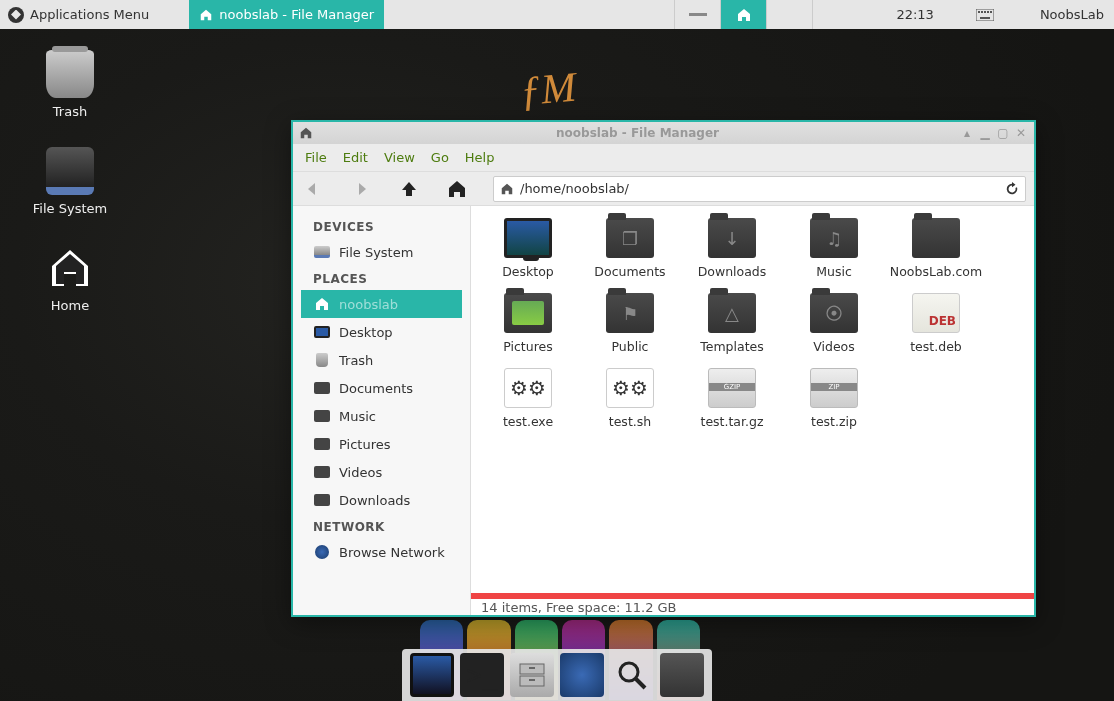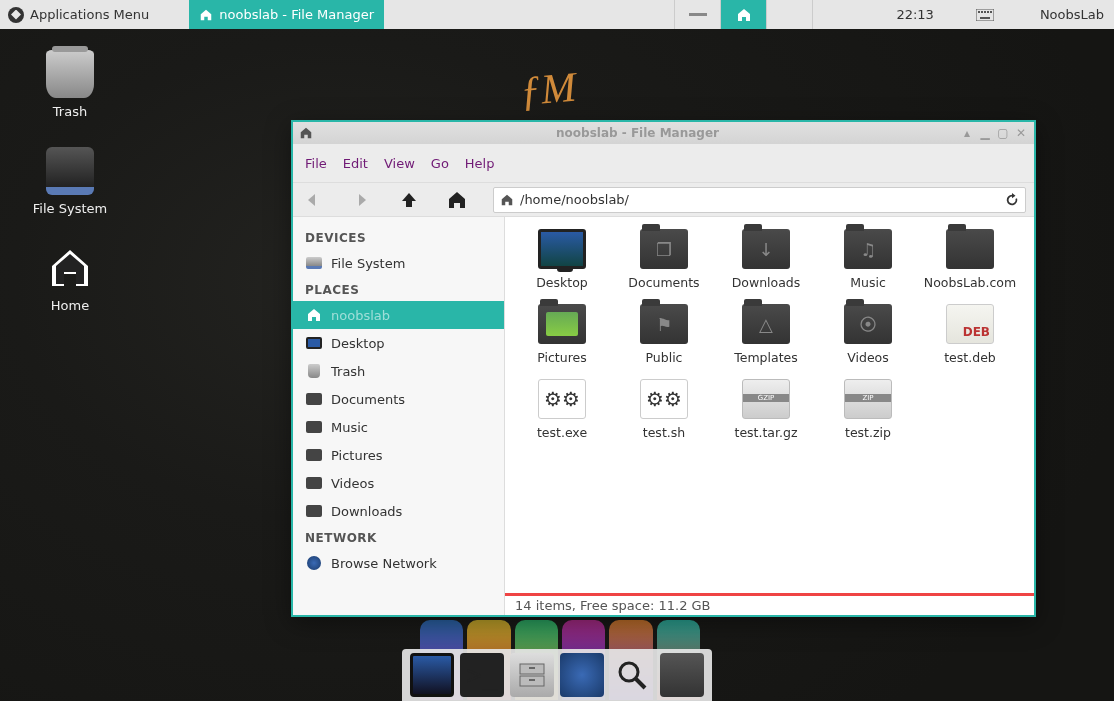"File" .menubar { color: #701a75 -> #4d7c0f; height: 39px -> 28px }
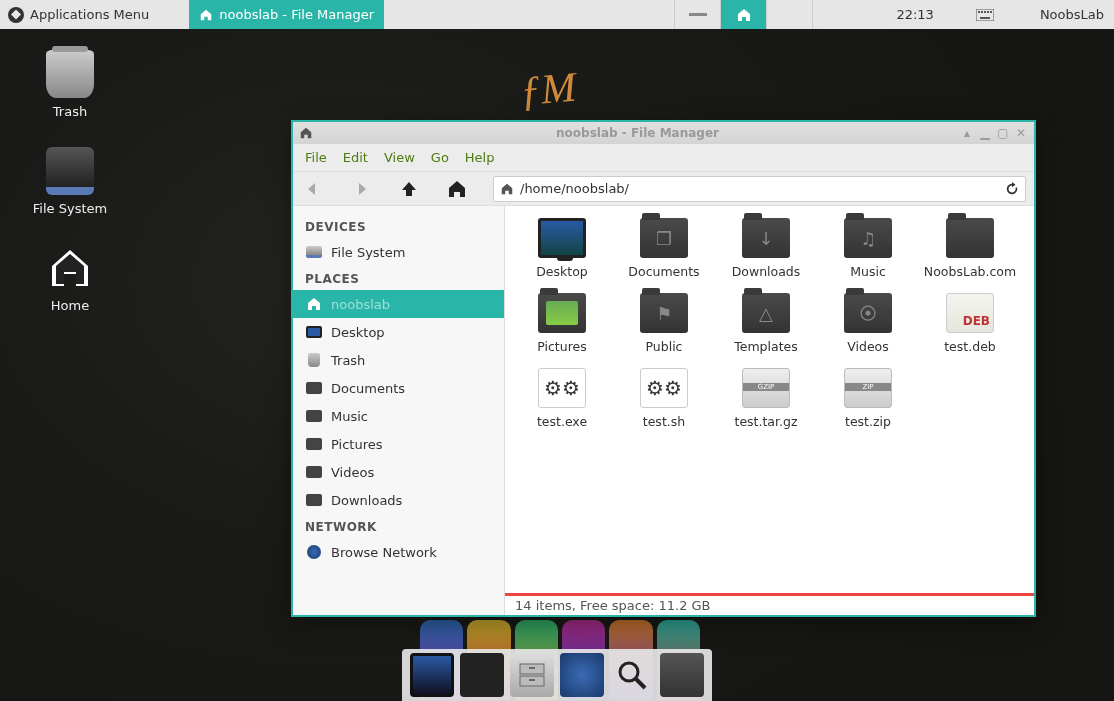"DEVICES" .sidebar { padding: 8px 0 -> 8px 8px; width: 212px -> 178px }
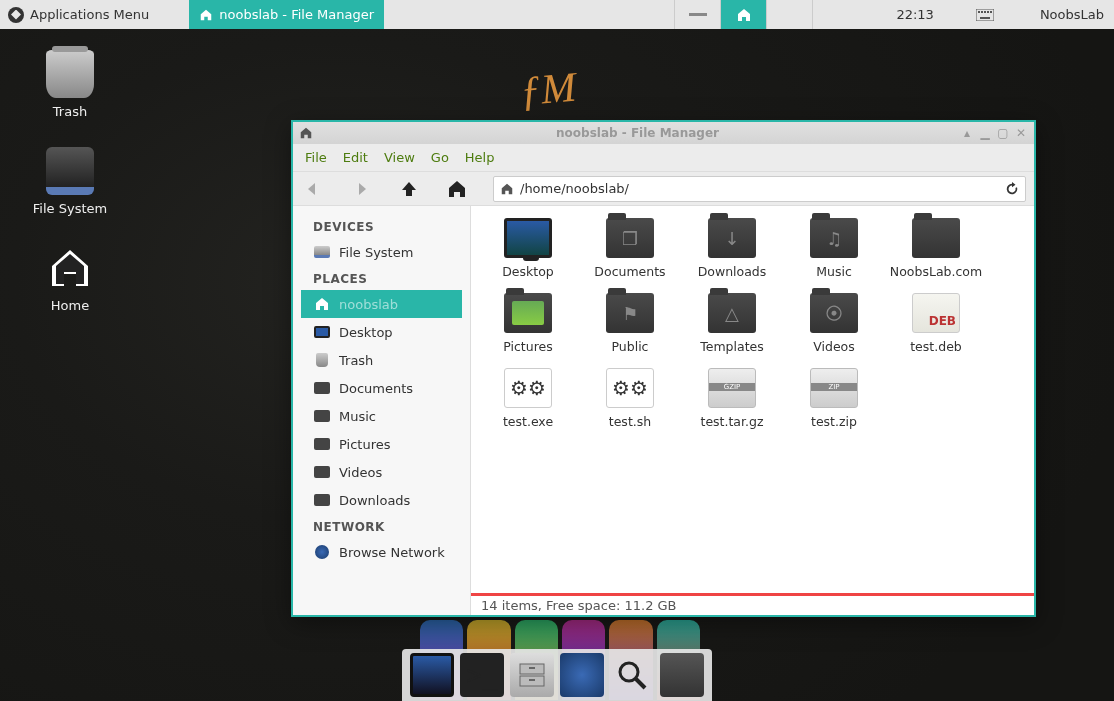"14 items, Free space: 11.2" .statusbar { border-top: 3px solid #ef4444 -> 6px solid #ef4444 }
